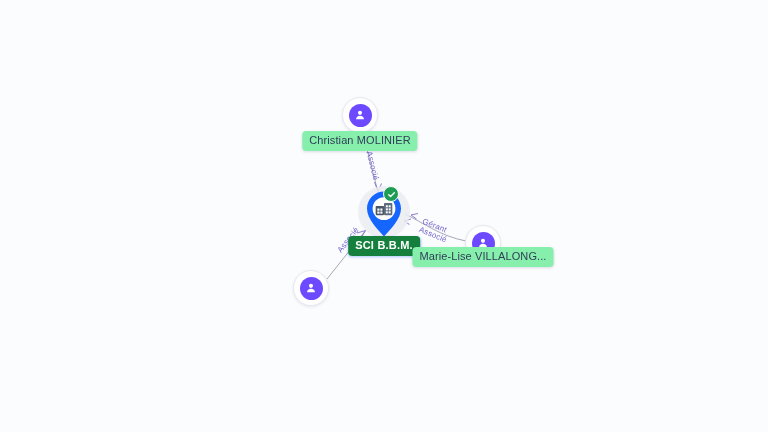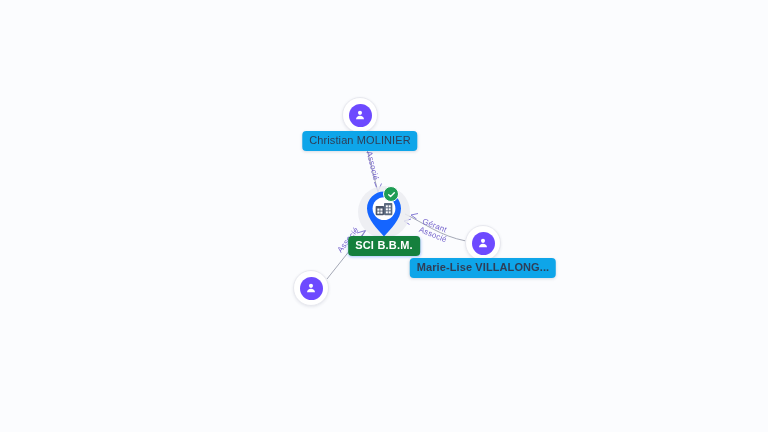"Christian MOLINIER" .node-label { background: #0ea5e9 -> #86efac }
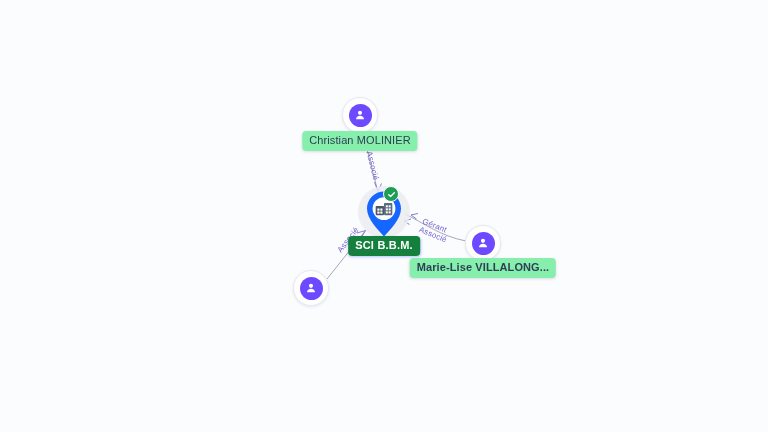"Marie-Lise VILLALONG..." div.node-label { font-weight: bold -> none; top: 258px -> 247px }
